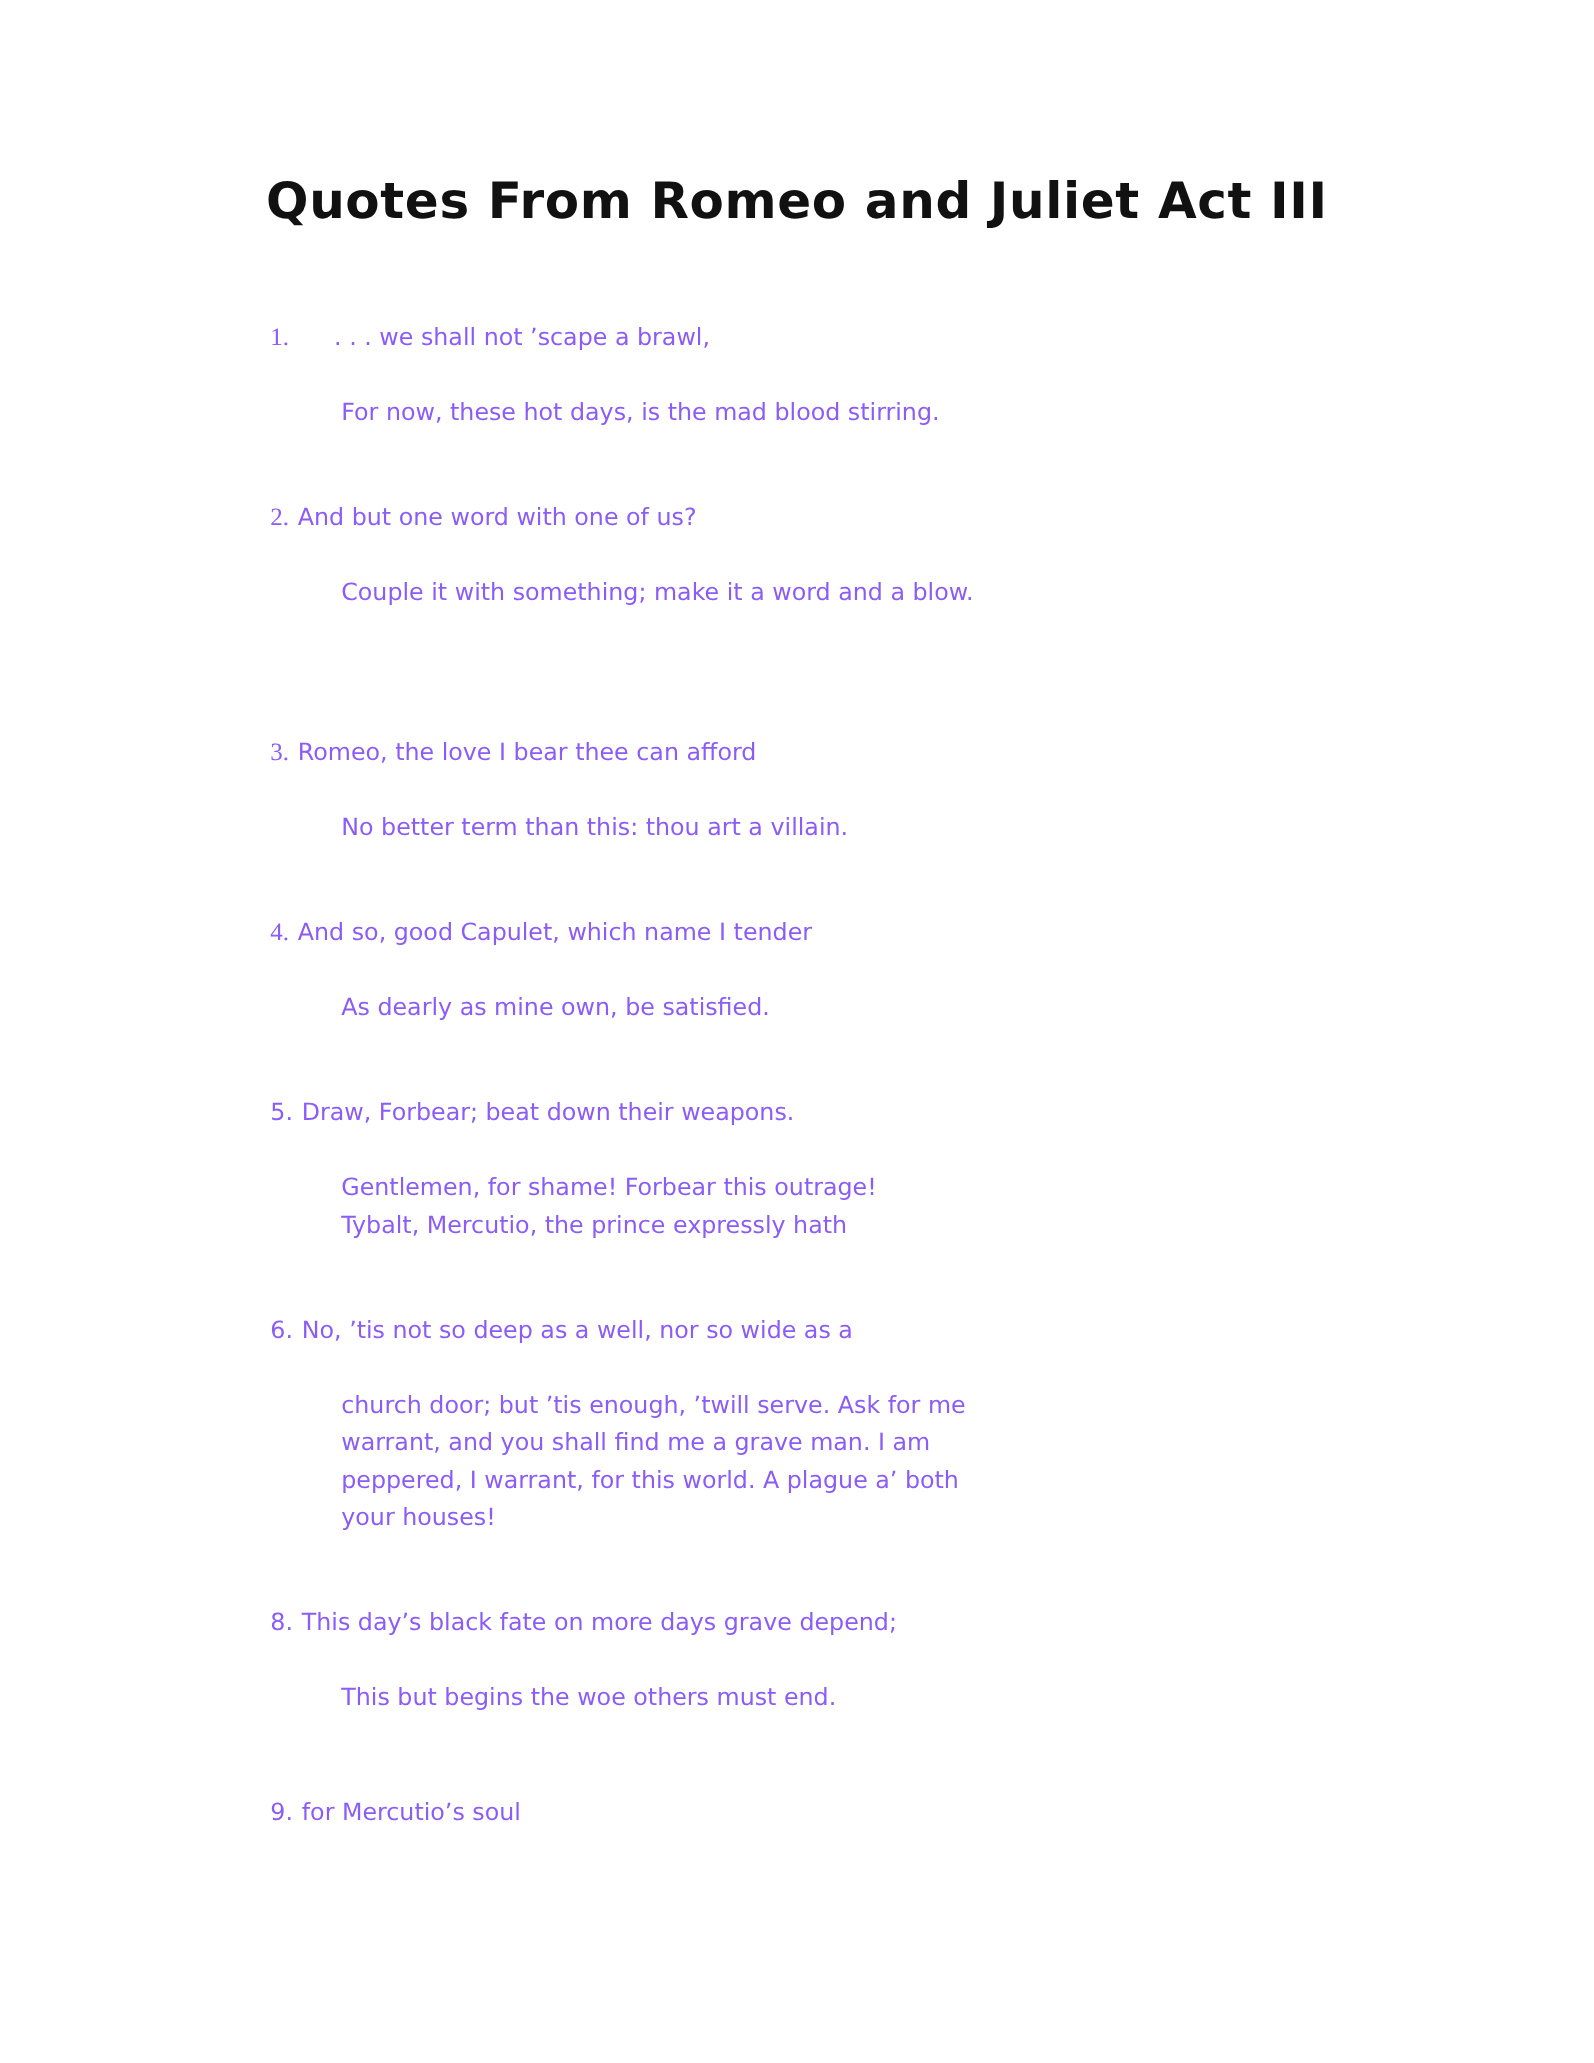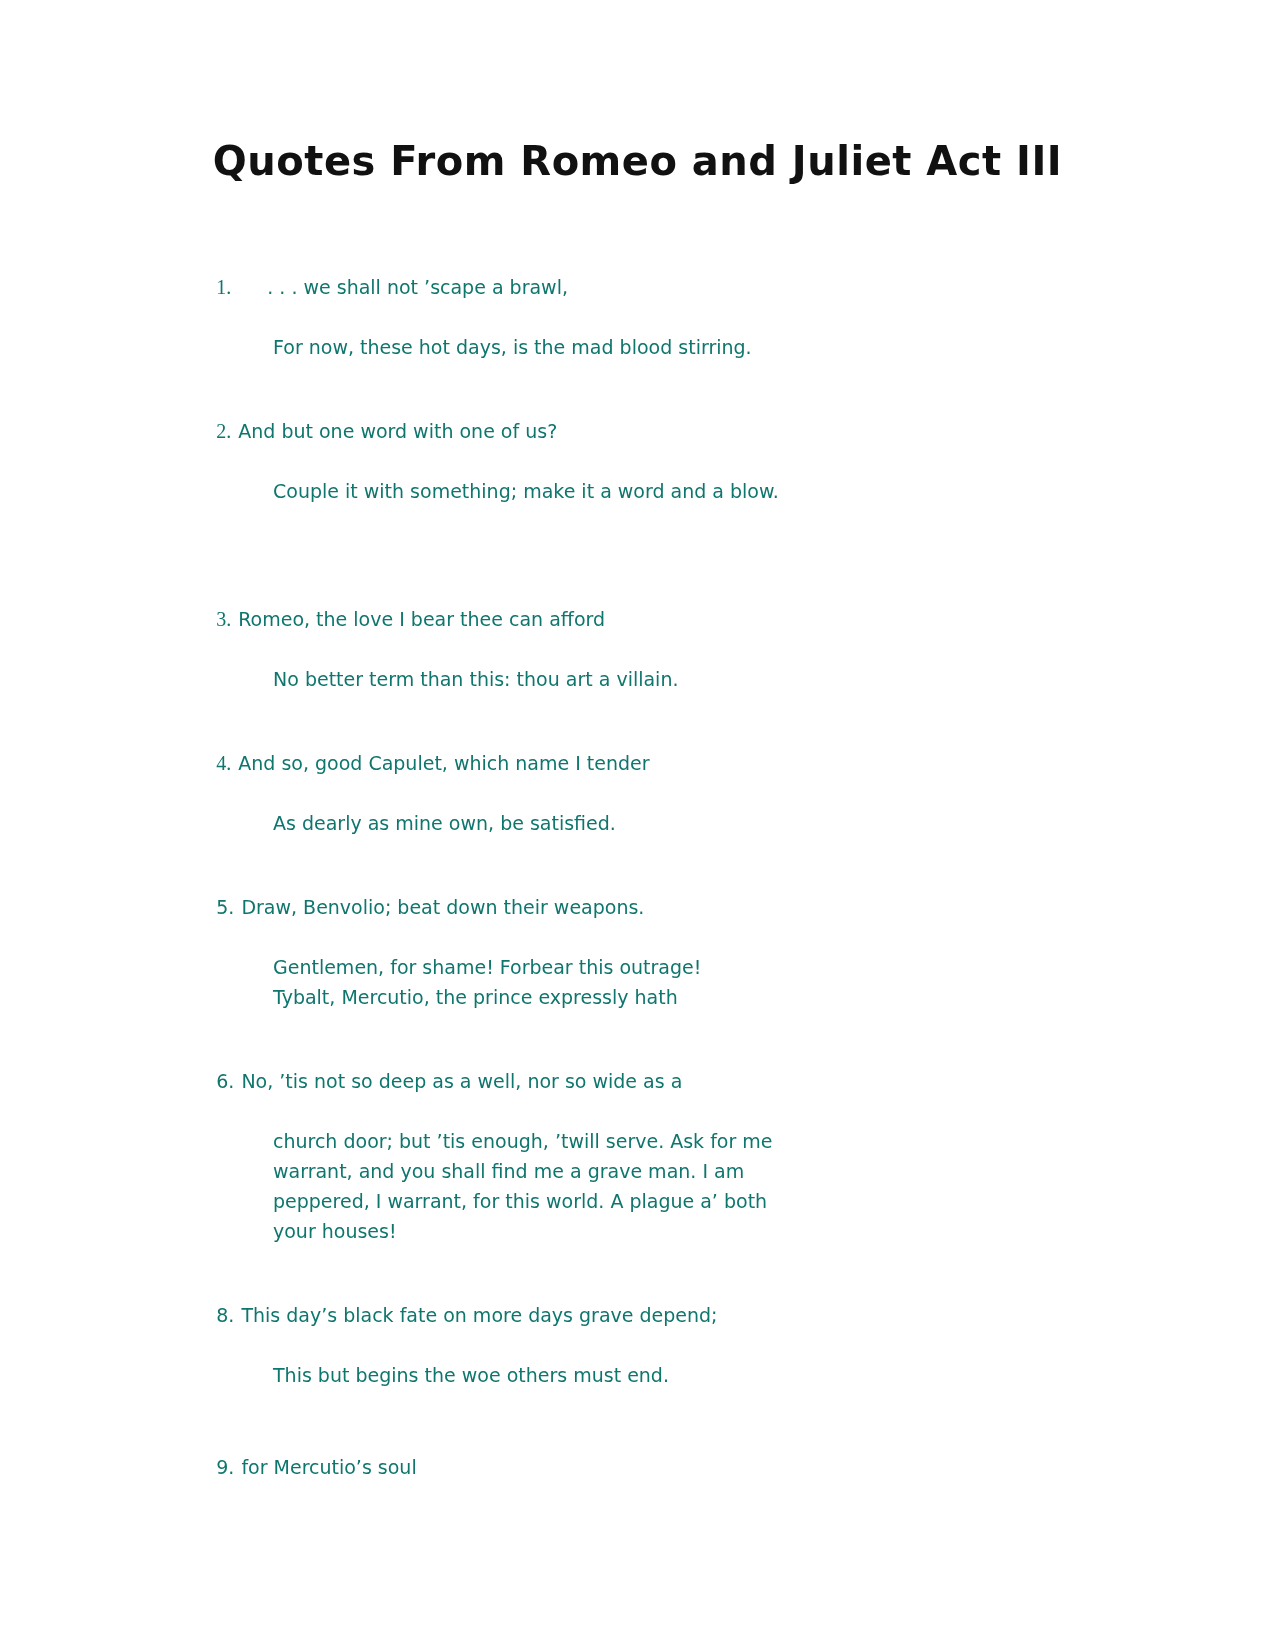"Quotes From Romeo and Juliet" .title { margin: 0 0 58px -20px -> 0 0 41px -20px }
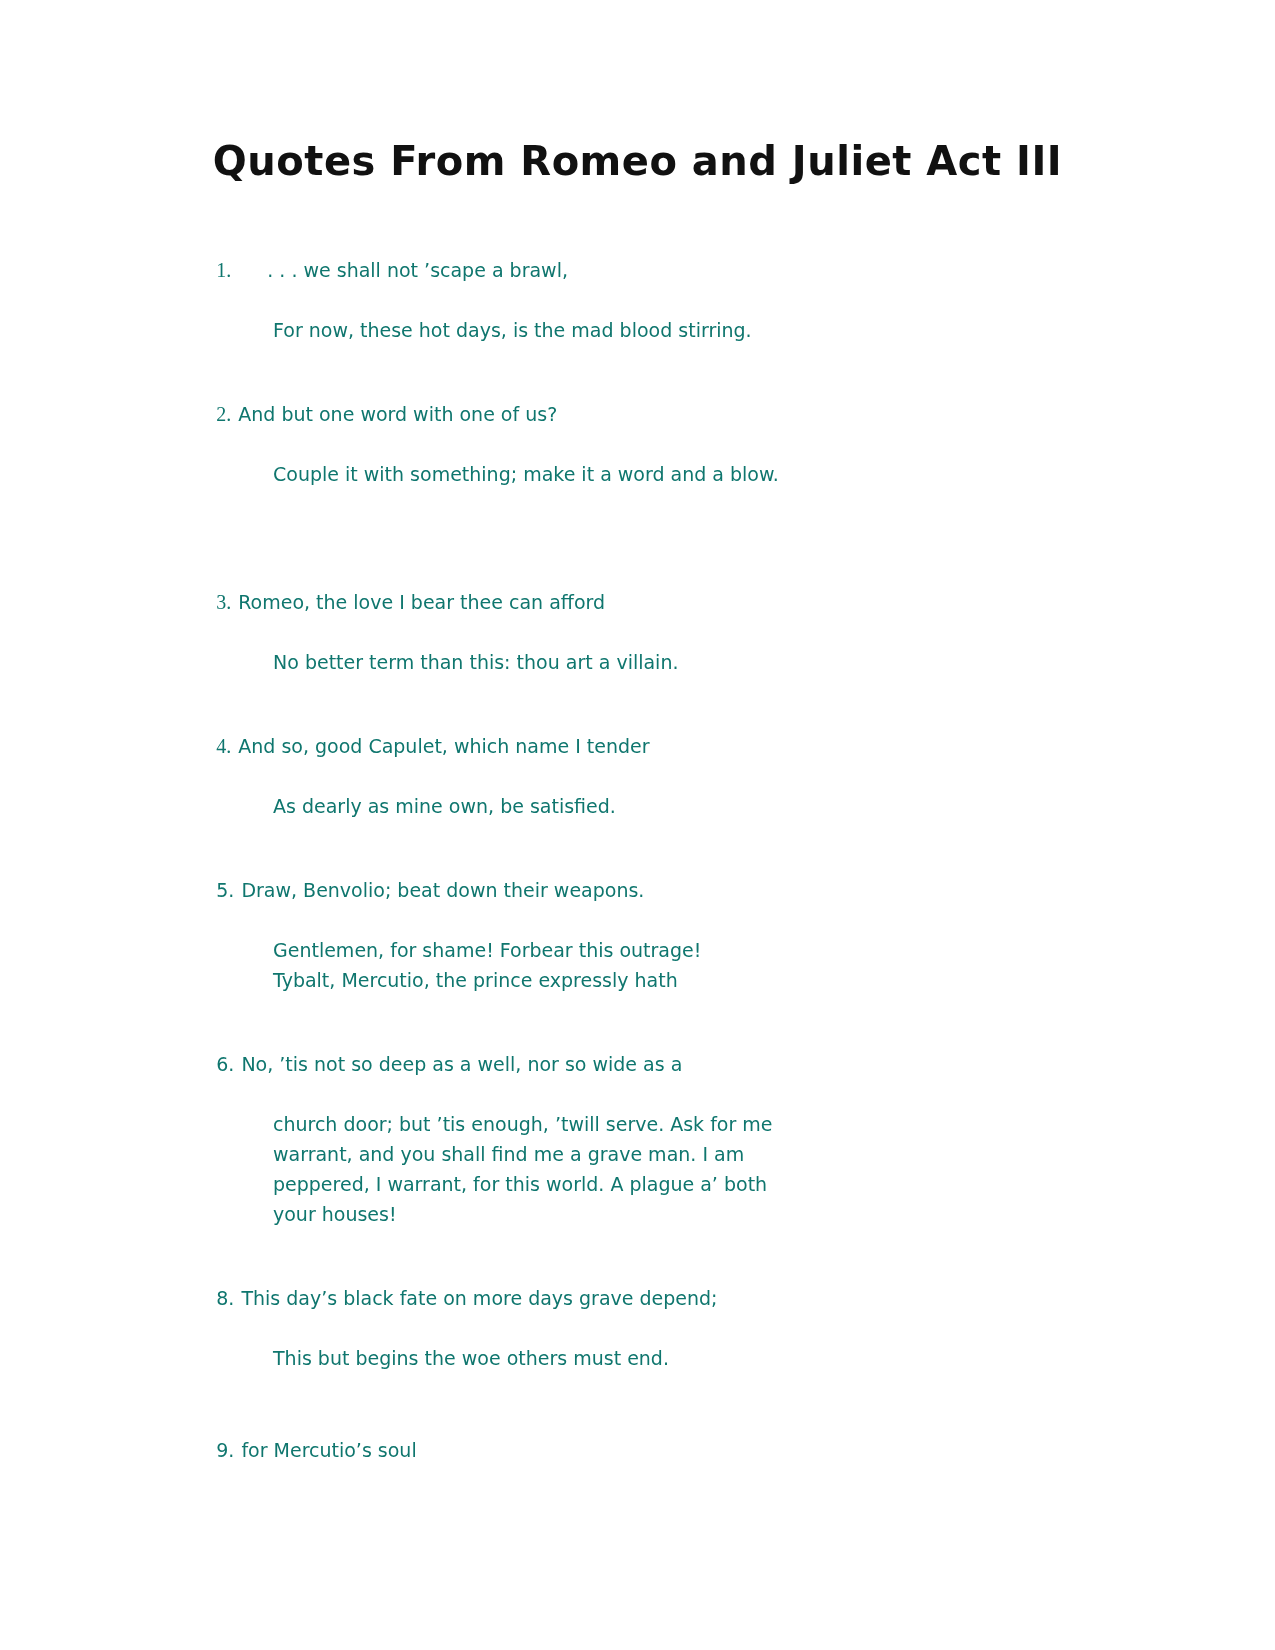"1. . . . we" .quote { color: #0f766e -> #8b5cf6 }
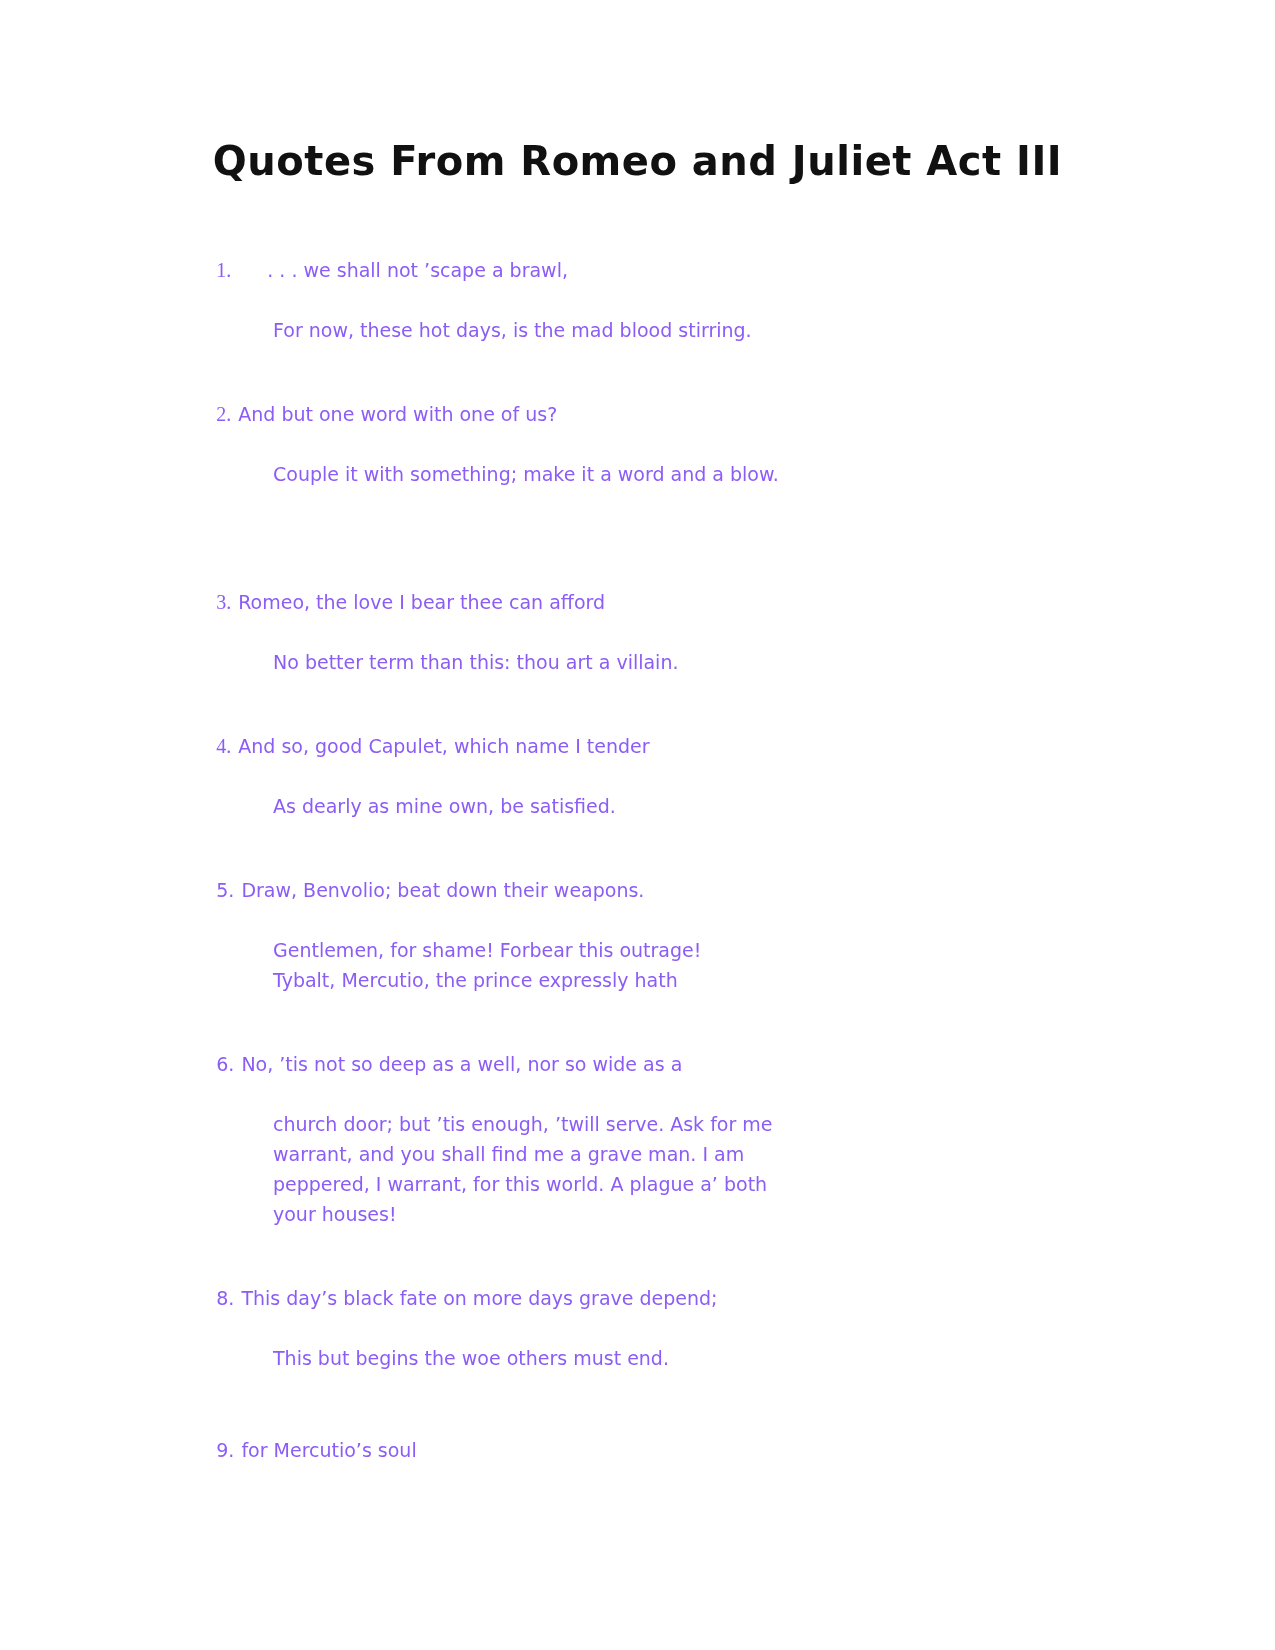"Draw, Benvolio; beat down their" span { text: Benvolio -> Forbear }
